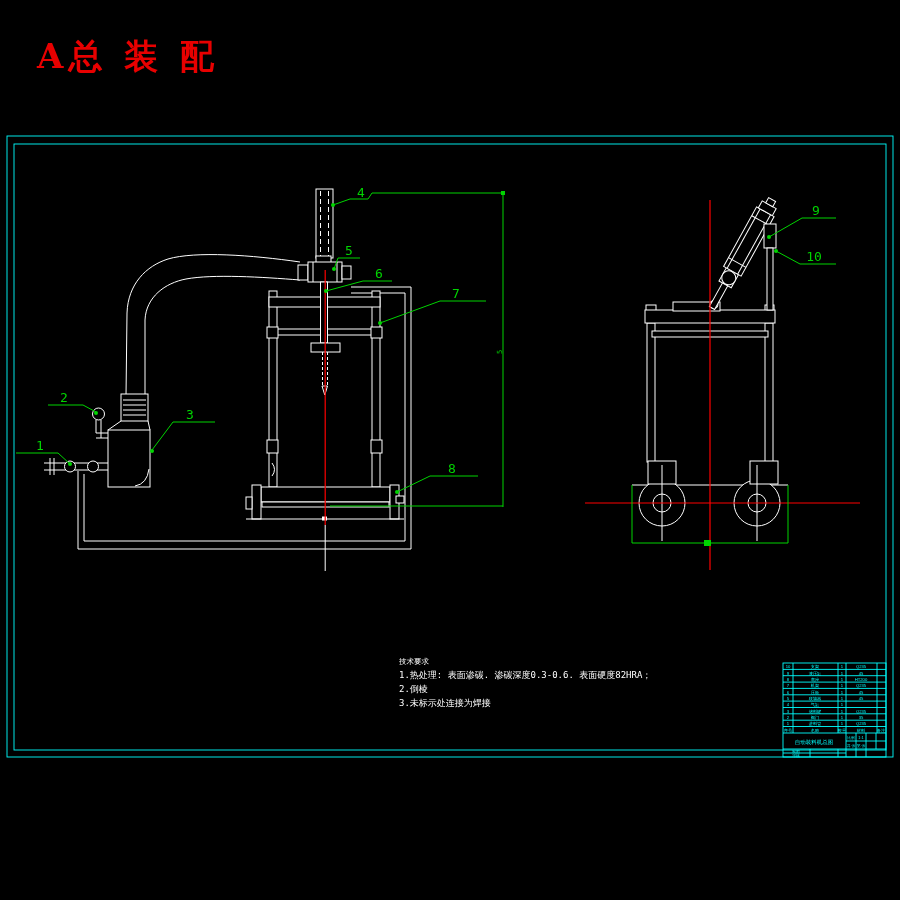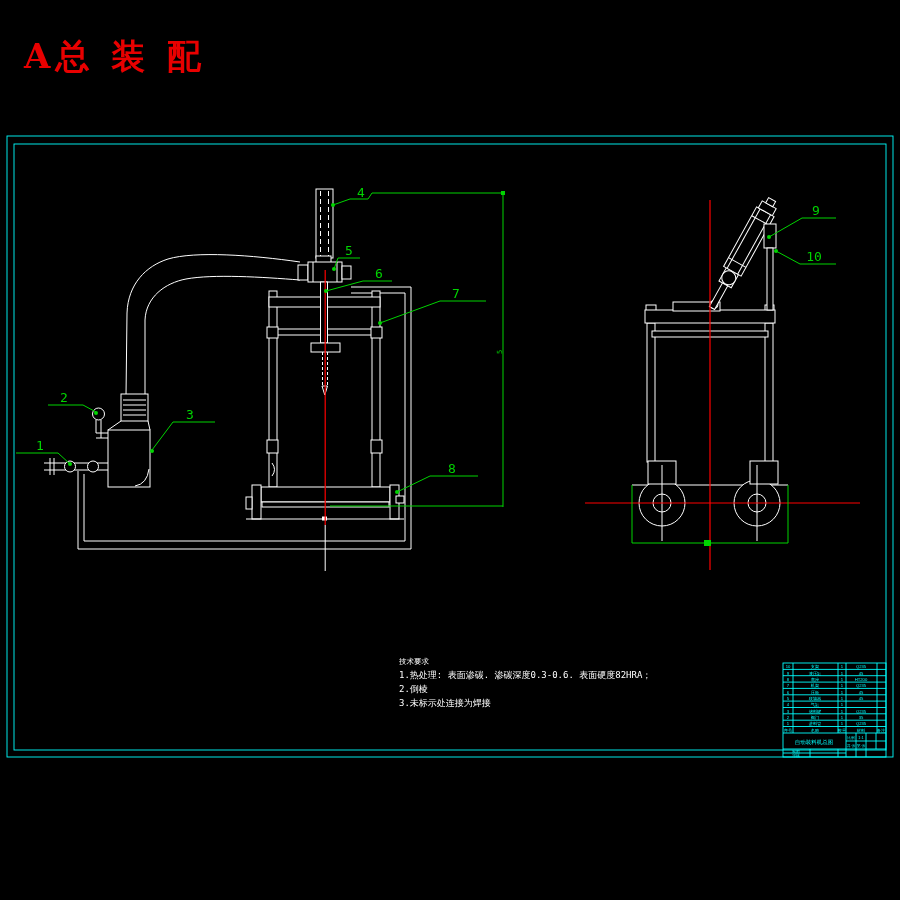"A总 装 配" #page-title { left: 24px -> 37px }
